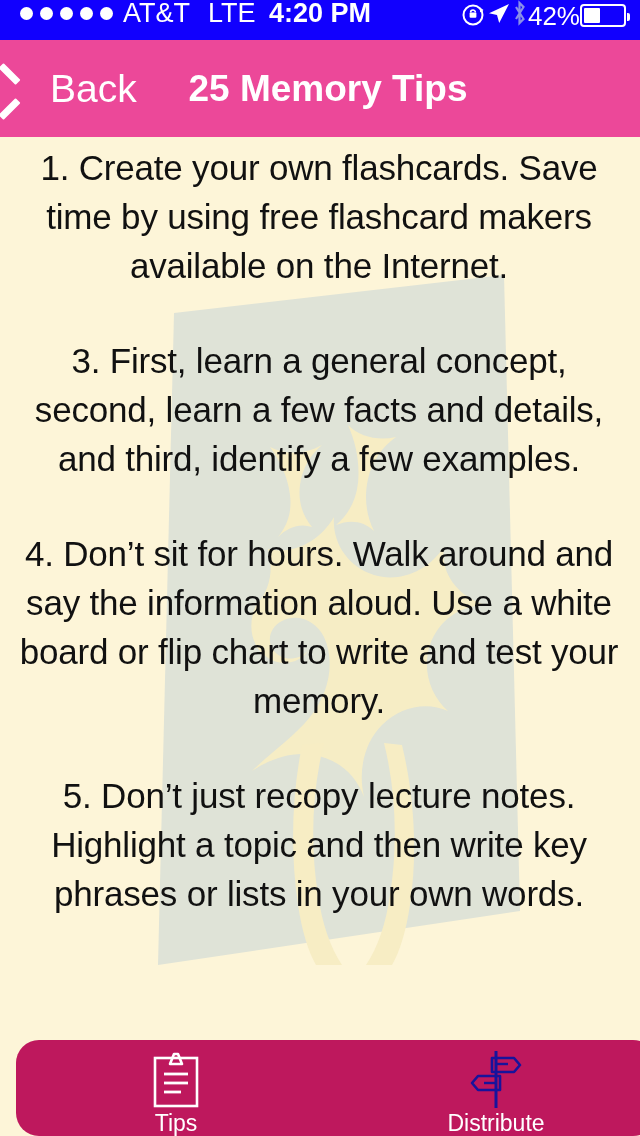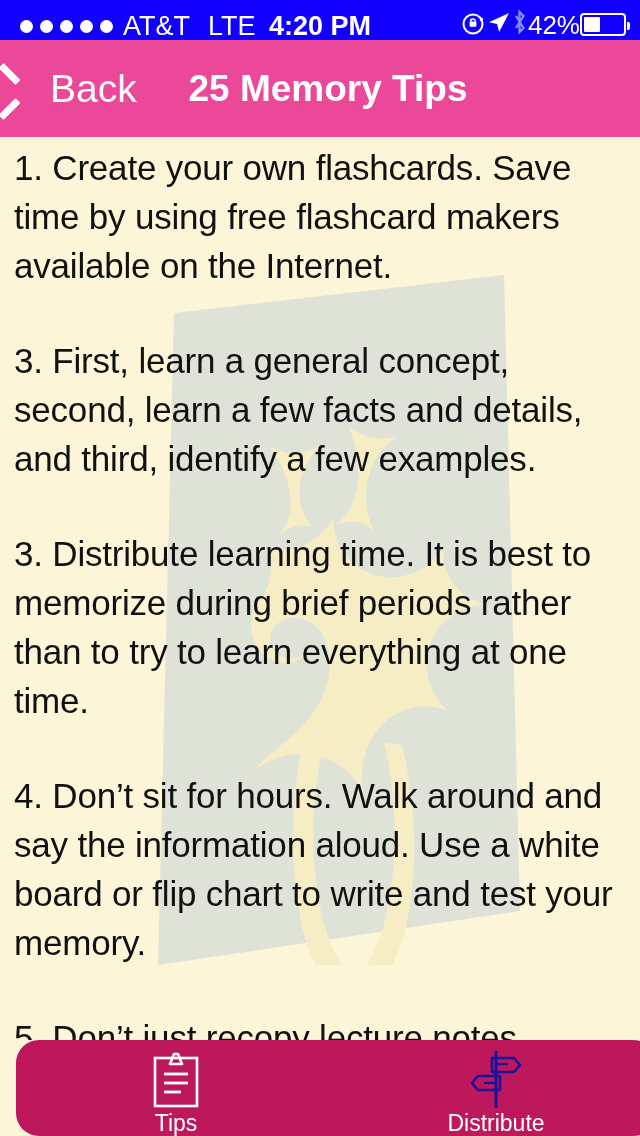"AT&T" .status-bar { align-items: flex-end -> flex-start }
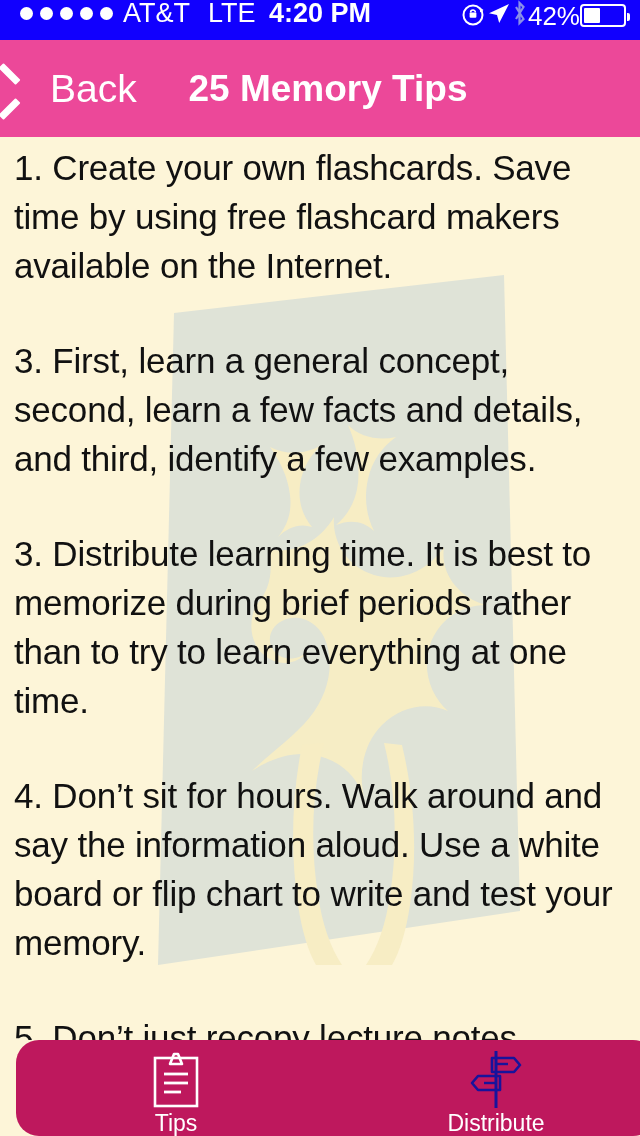"1. Create your own flashcards." .tip { text-align: none -> center }
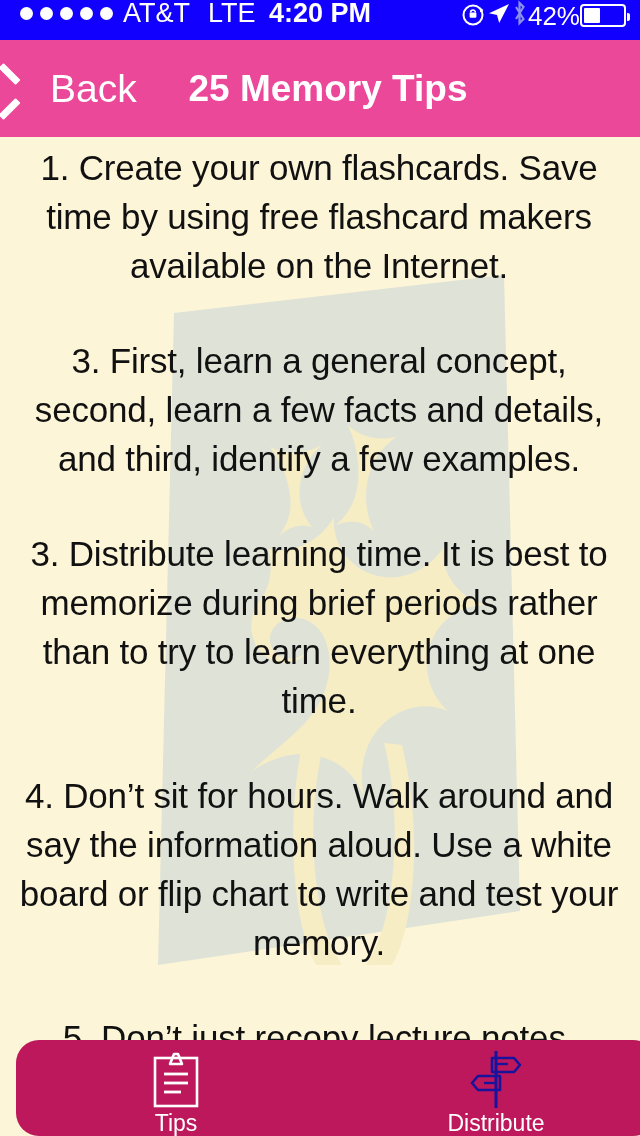"3. Distribute learning time. It" p.tip { html: <p>3. Distribute learning time. It is best to memorize during brief periods rather than to try to learn everything at one time.</p> -> none }
